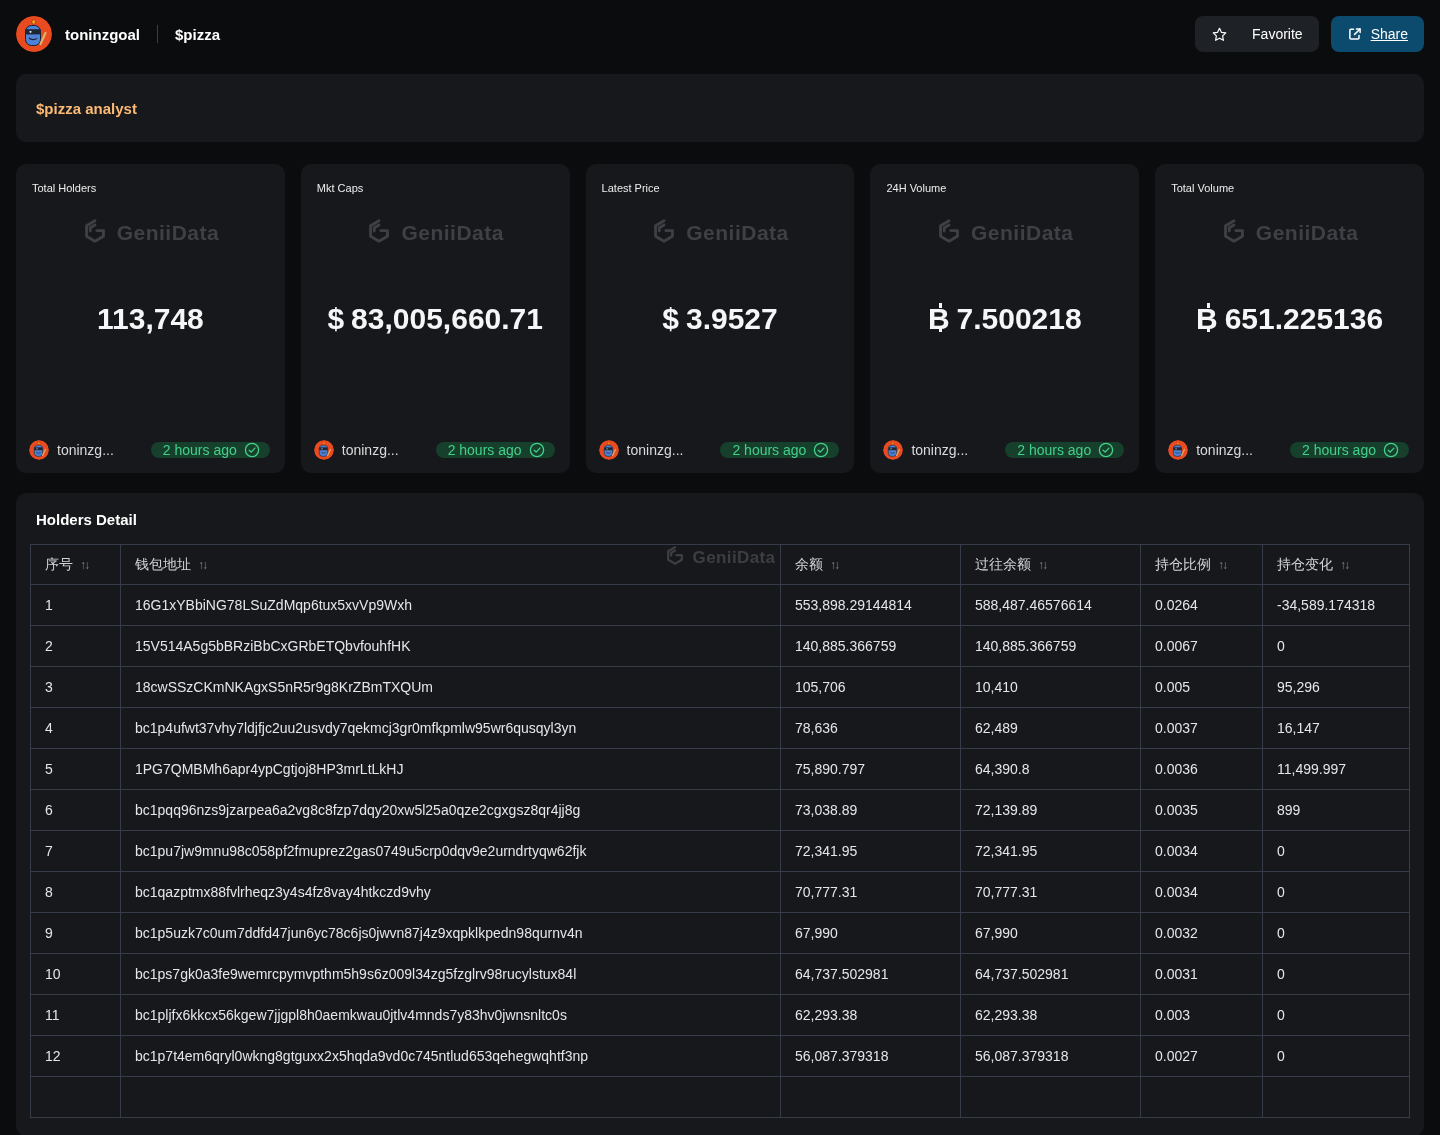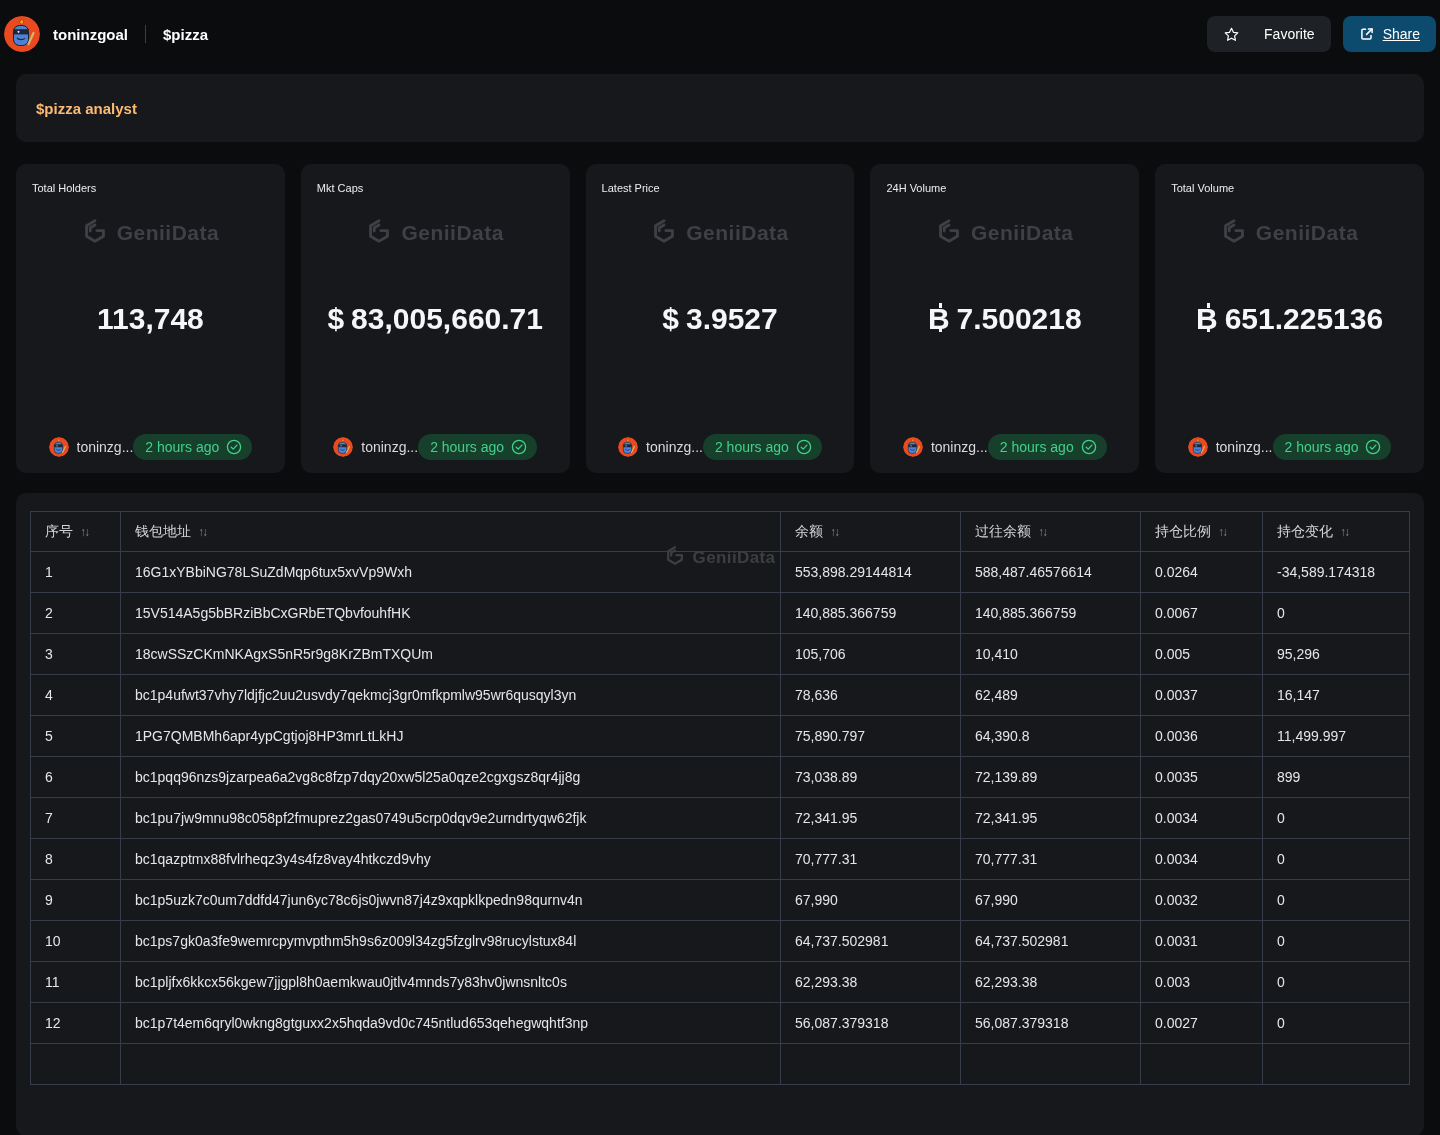"toninzgoal" .topbar { padding: 0 4px -> 0 16px }
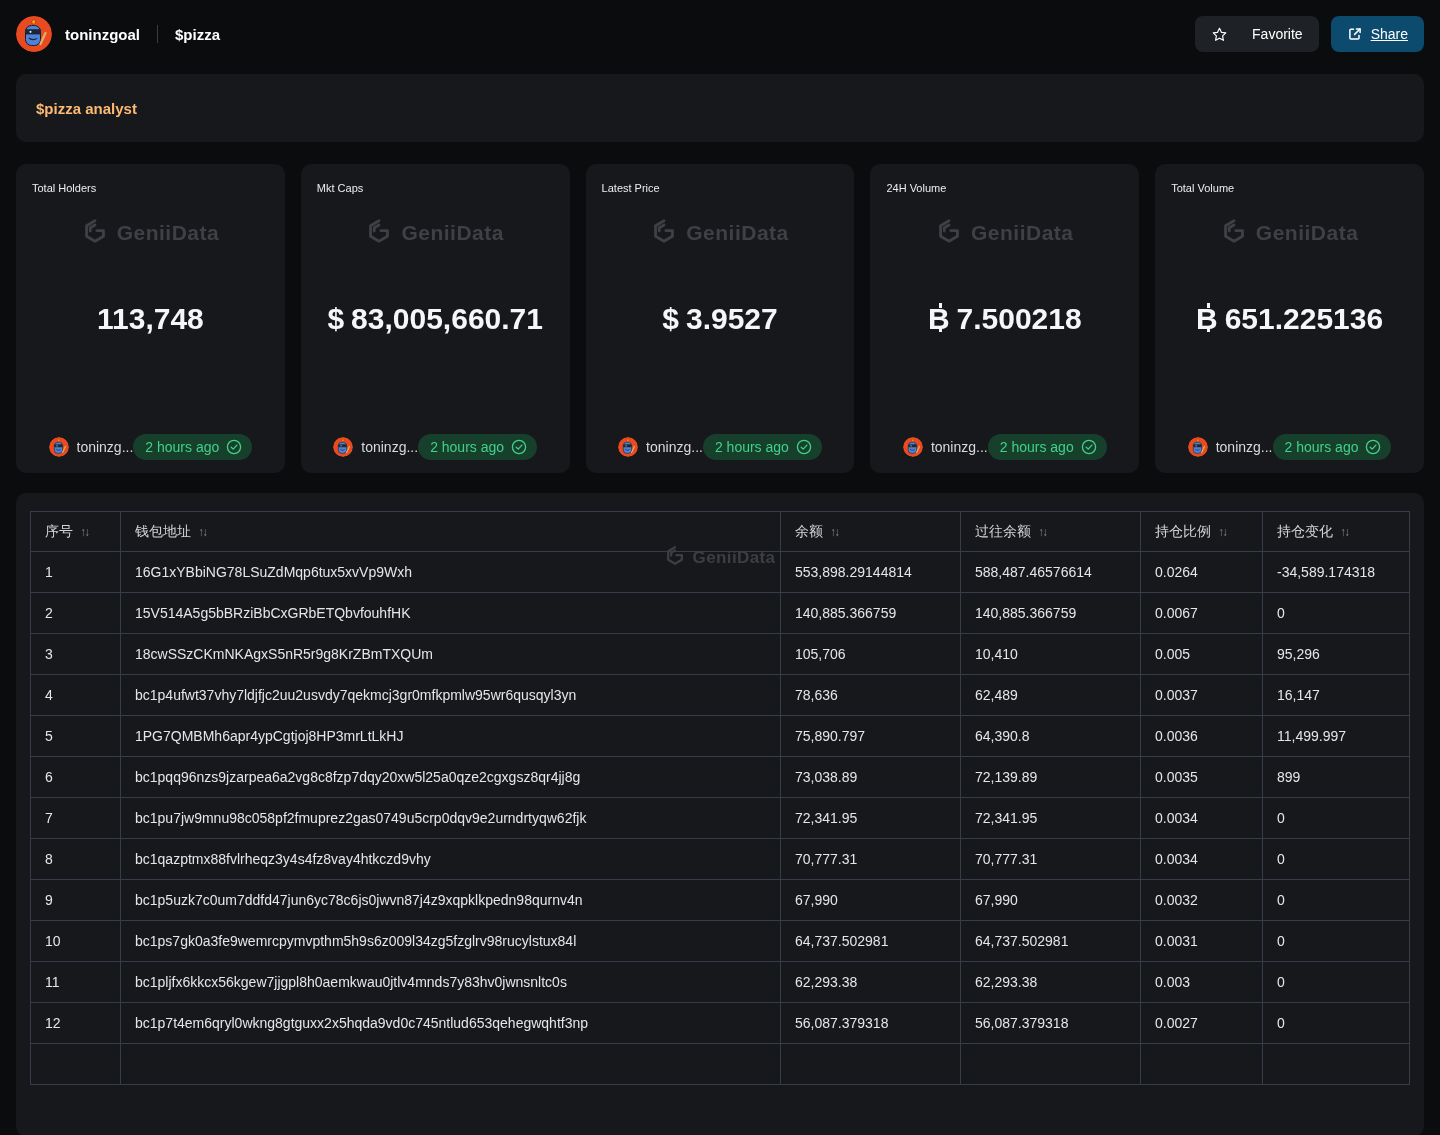"toninzg..." .card-footer { gap: none -> 37px; justify-content: center -> flex-start }
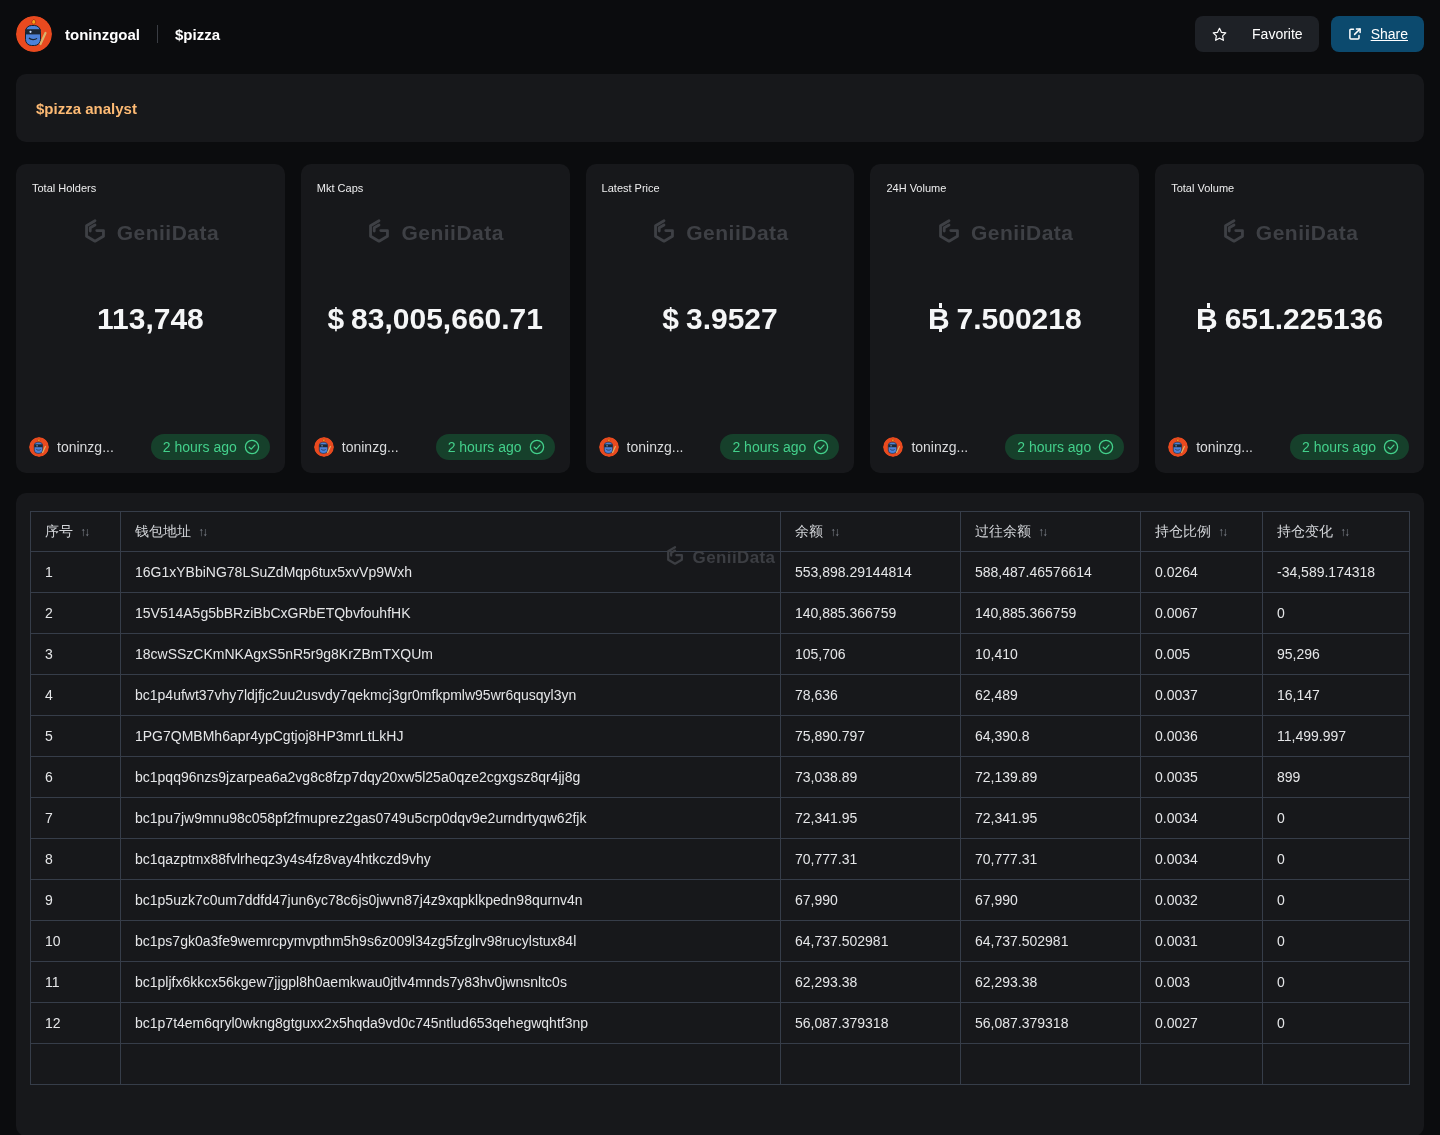"2 hours ago" .pill { height: 26px -> 16px }
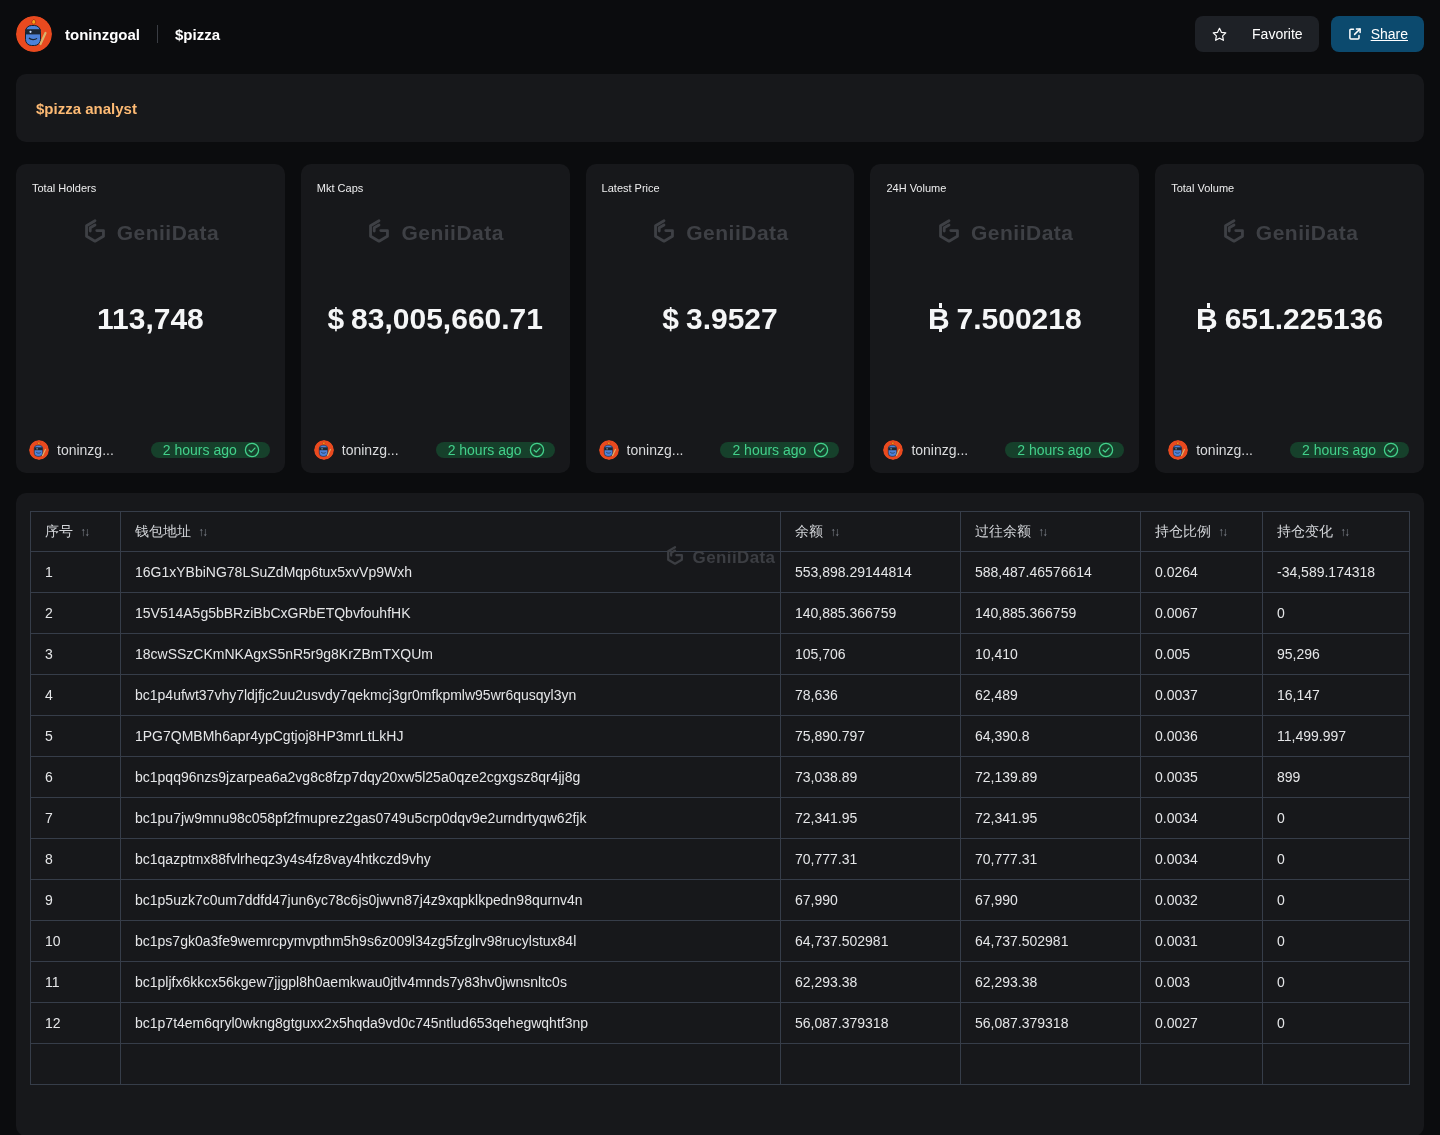"Holders Detail" h2.holders-title { html: none -> <h2>Holders Detail</h2> }
